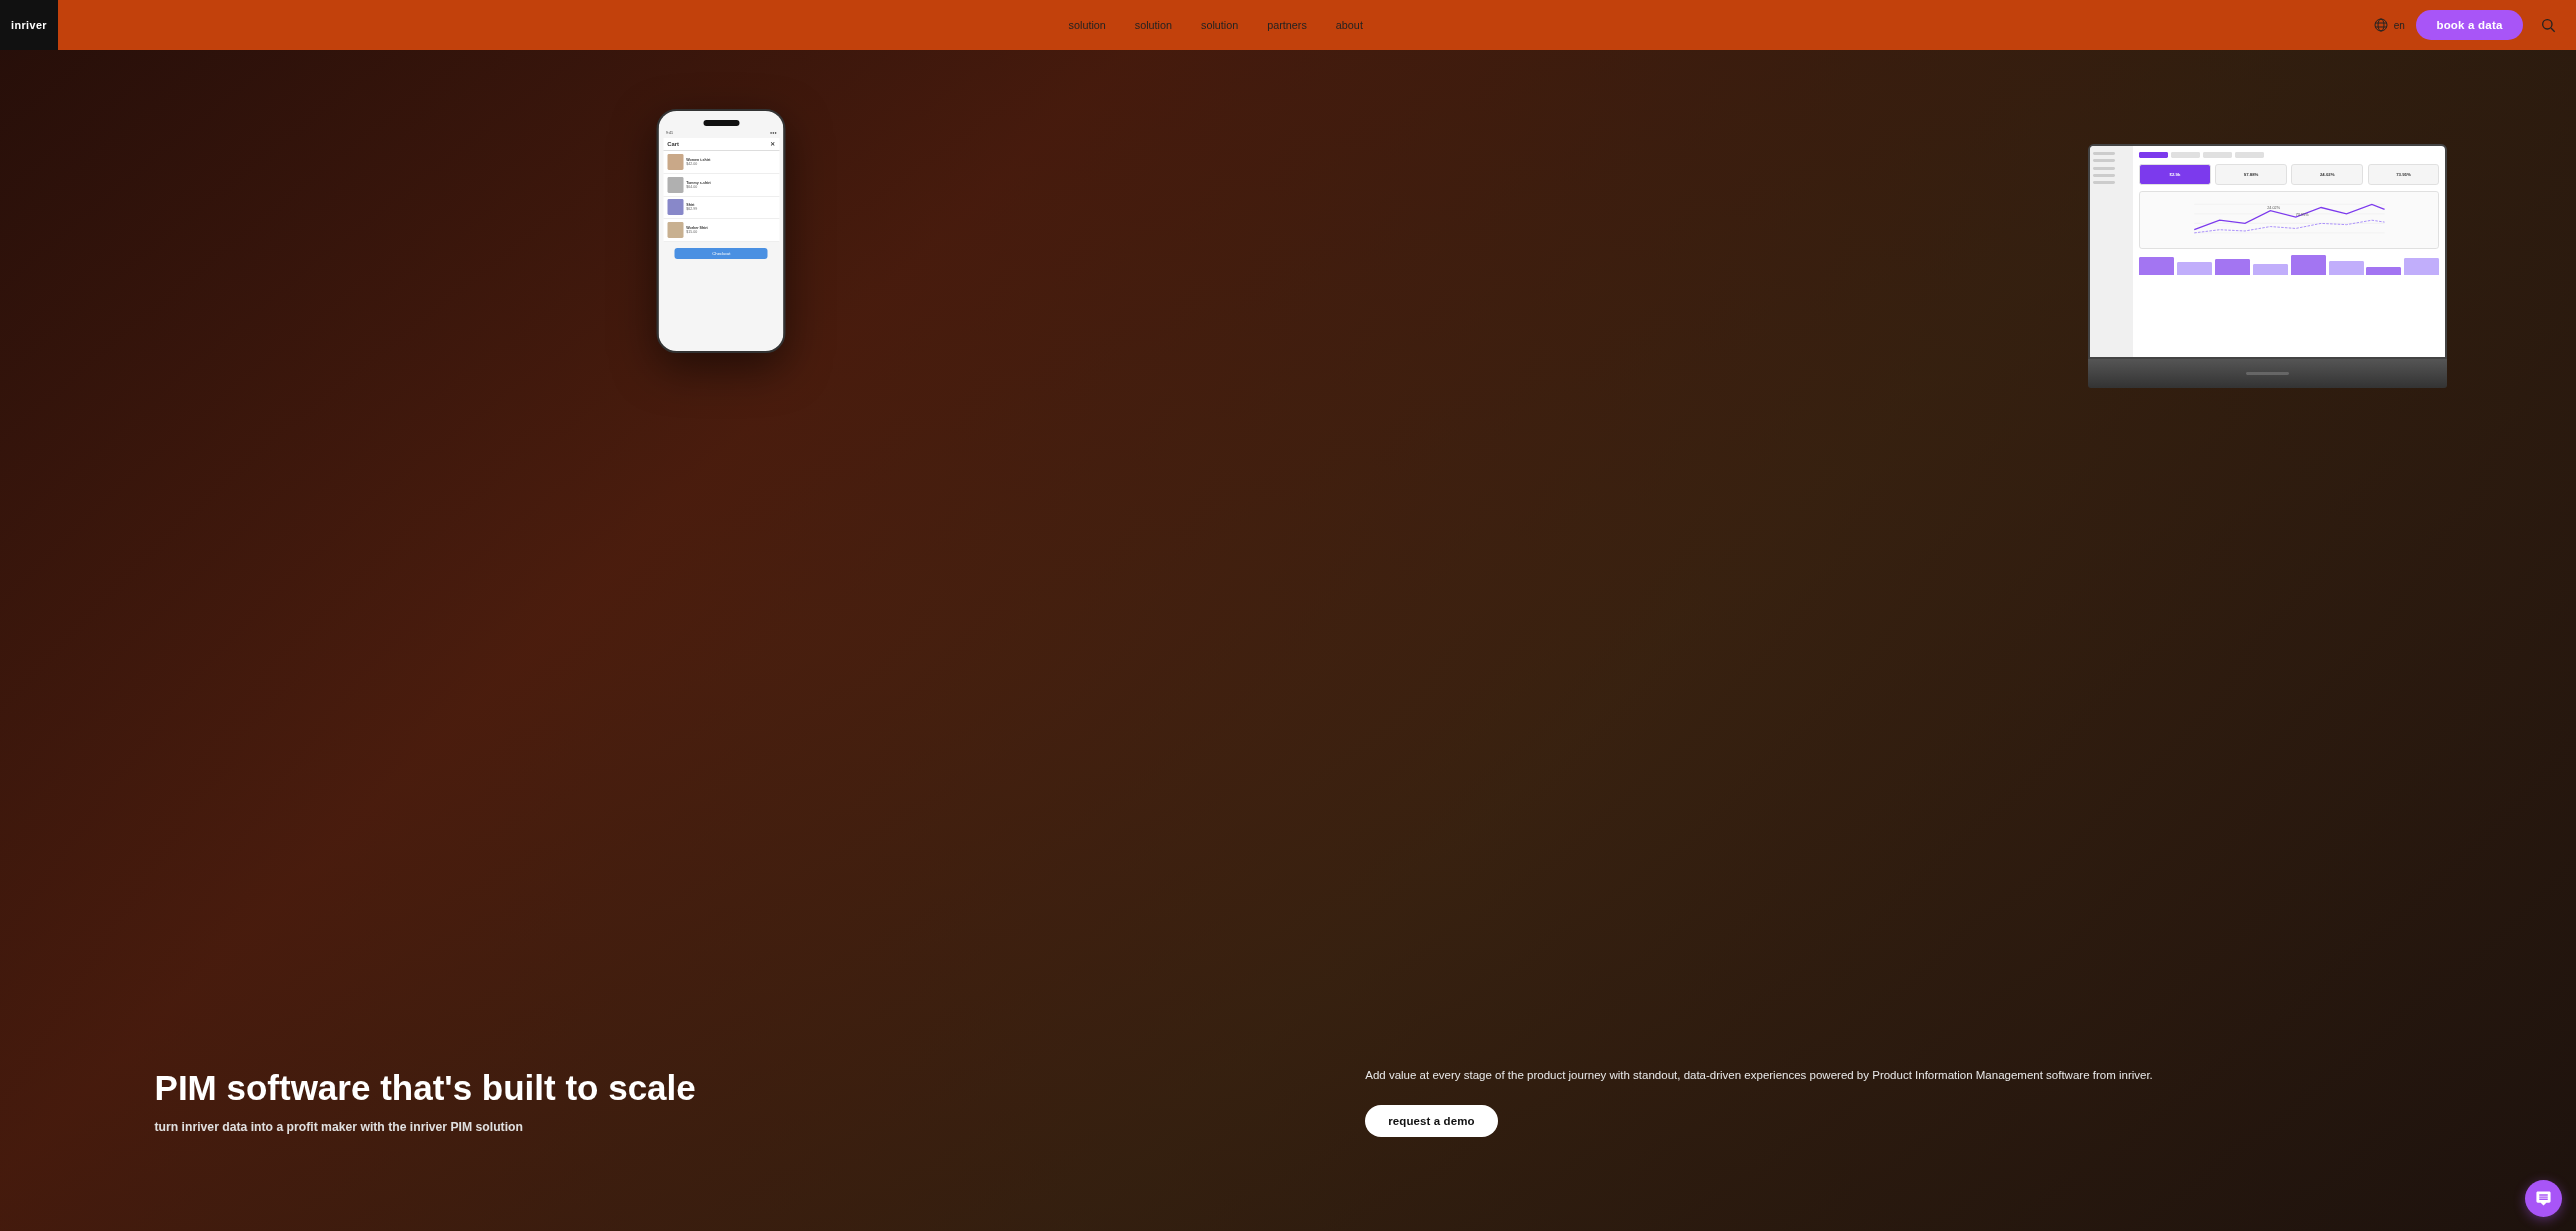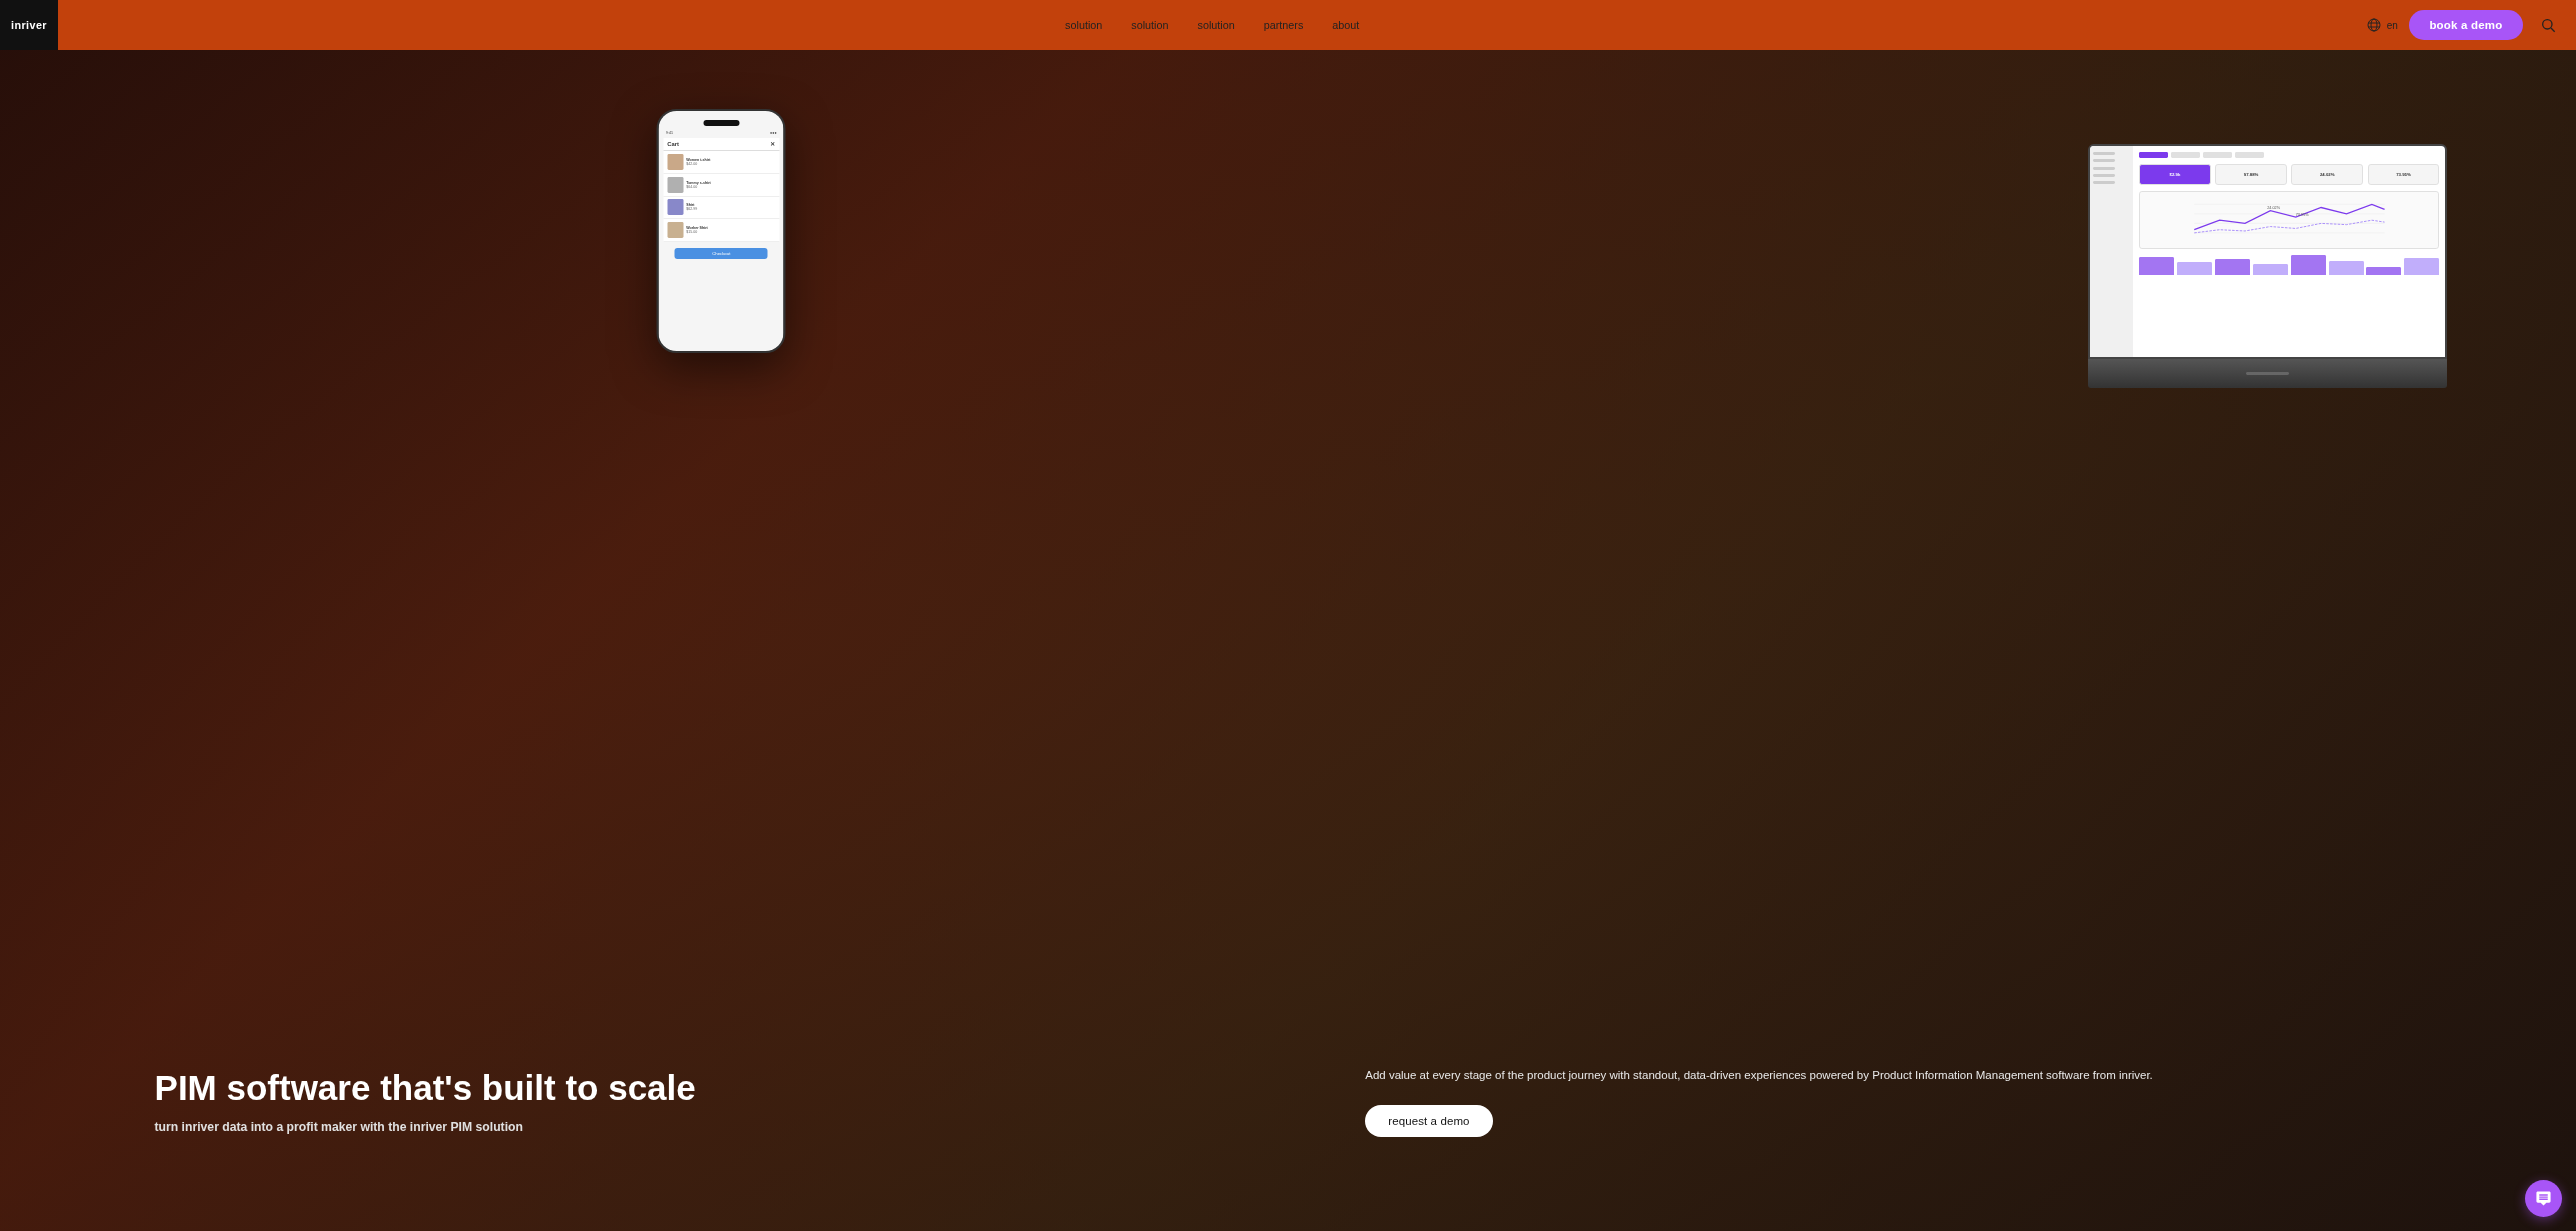"book a demo" button.book-demo-btn { text: demo -> data }
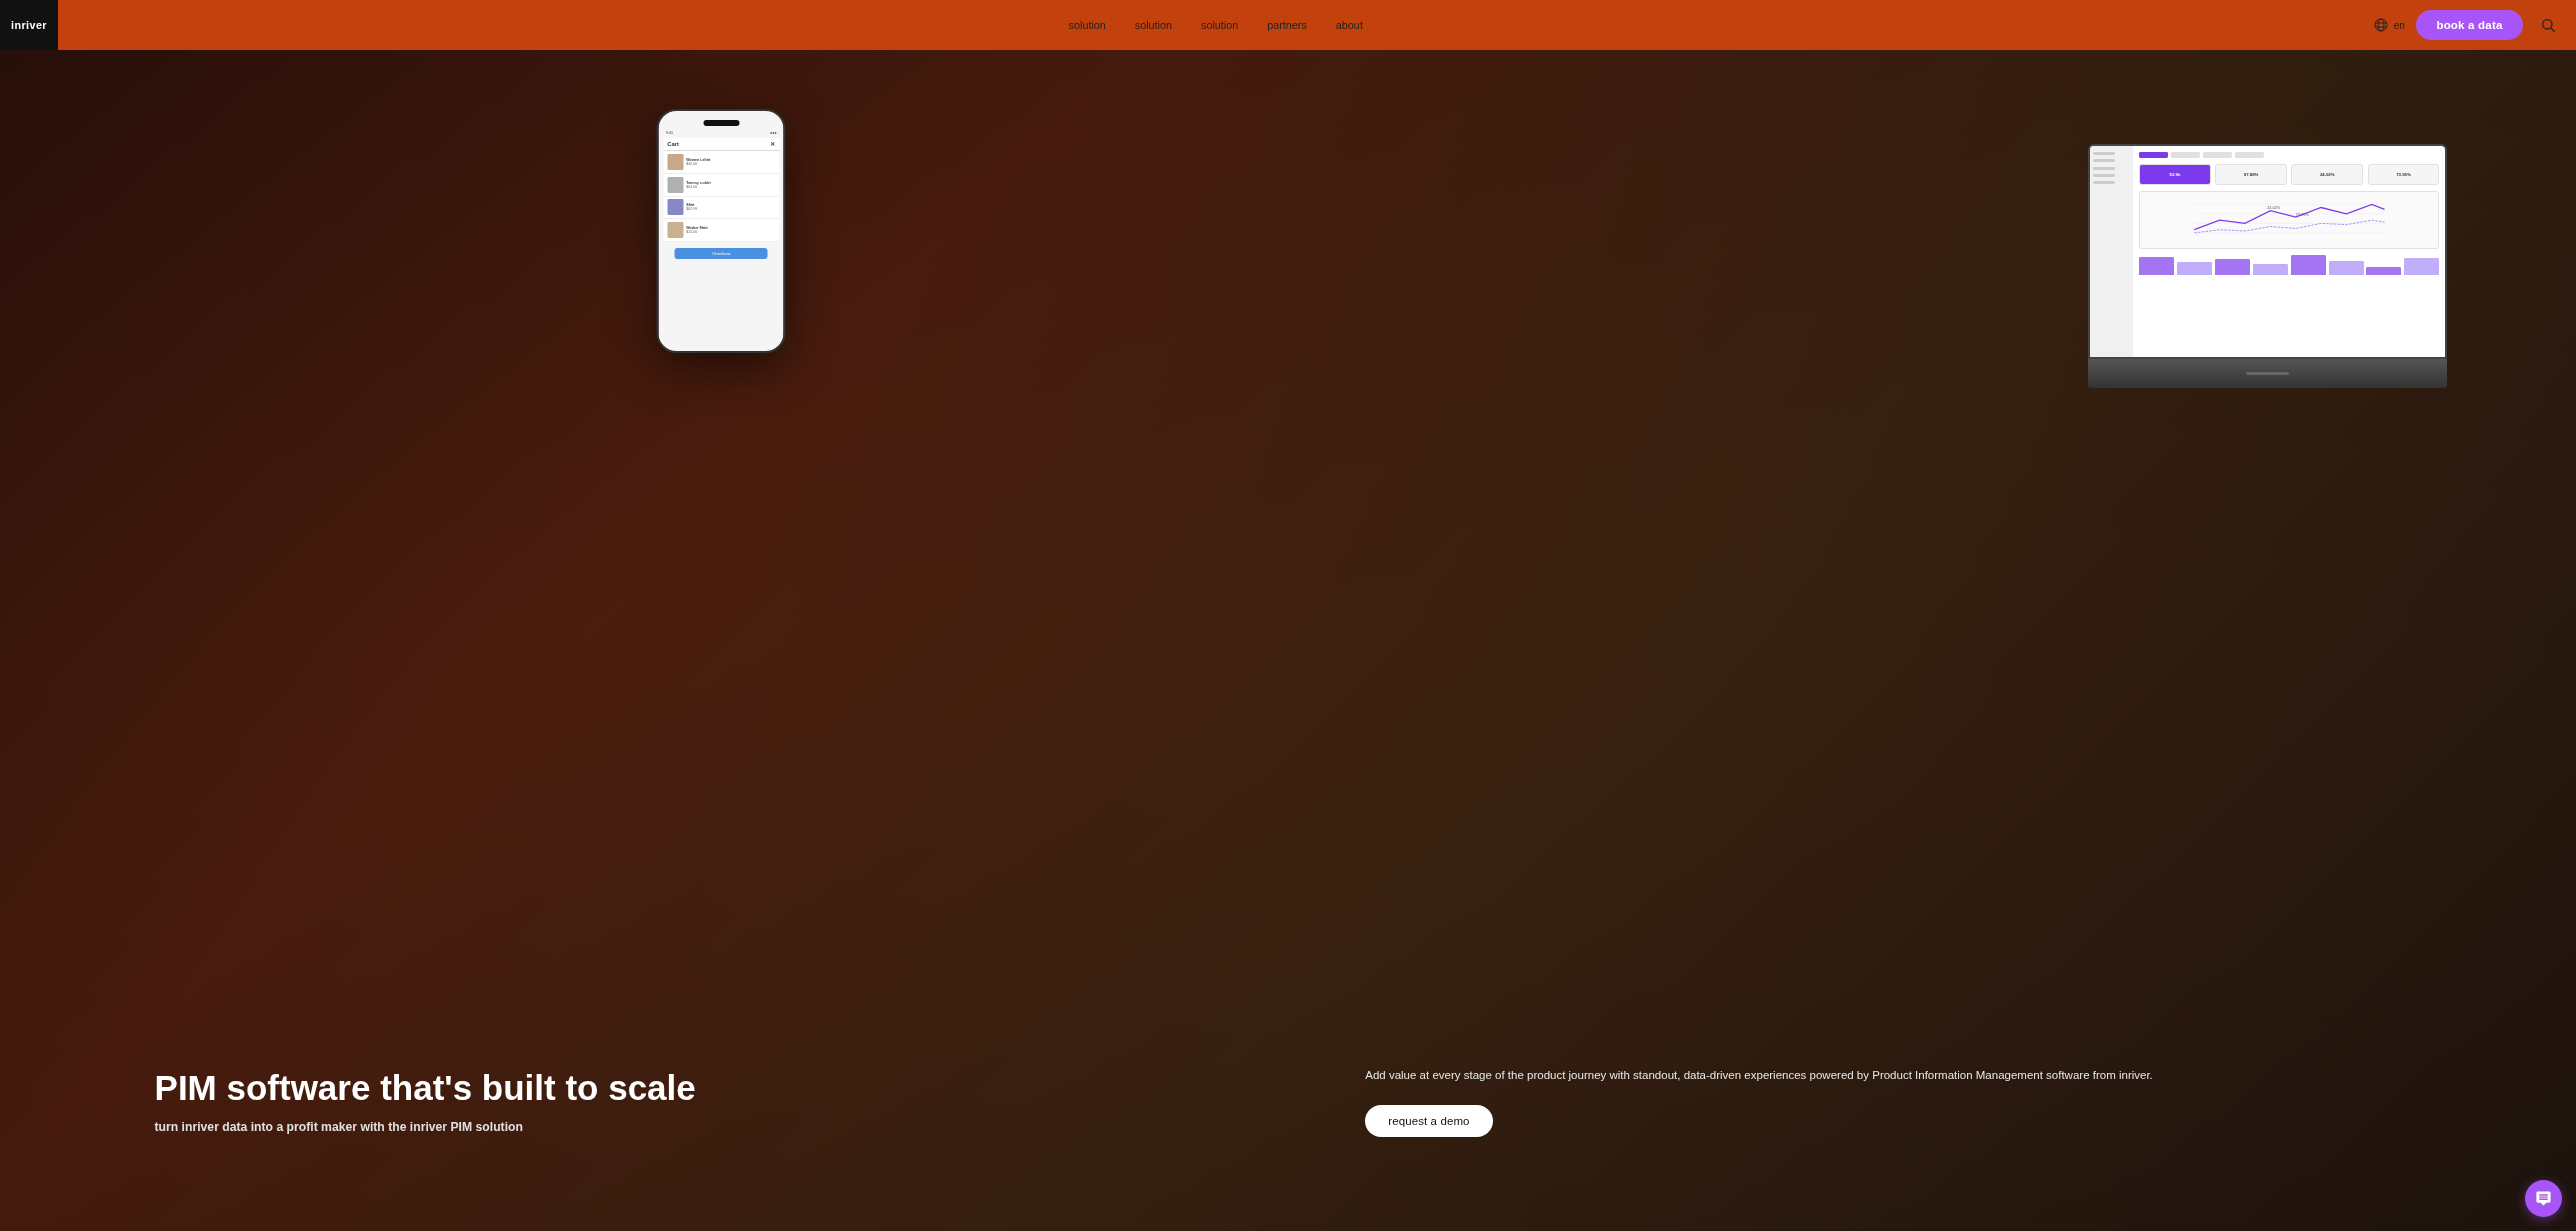"request a demo" .request-demo-btn { font-weight: 400 -> 700 }
